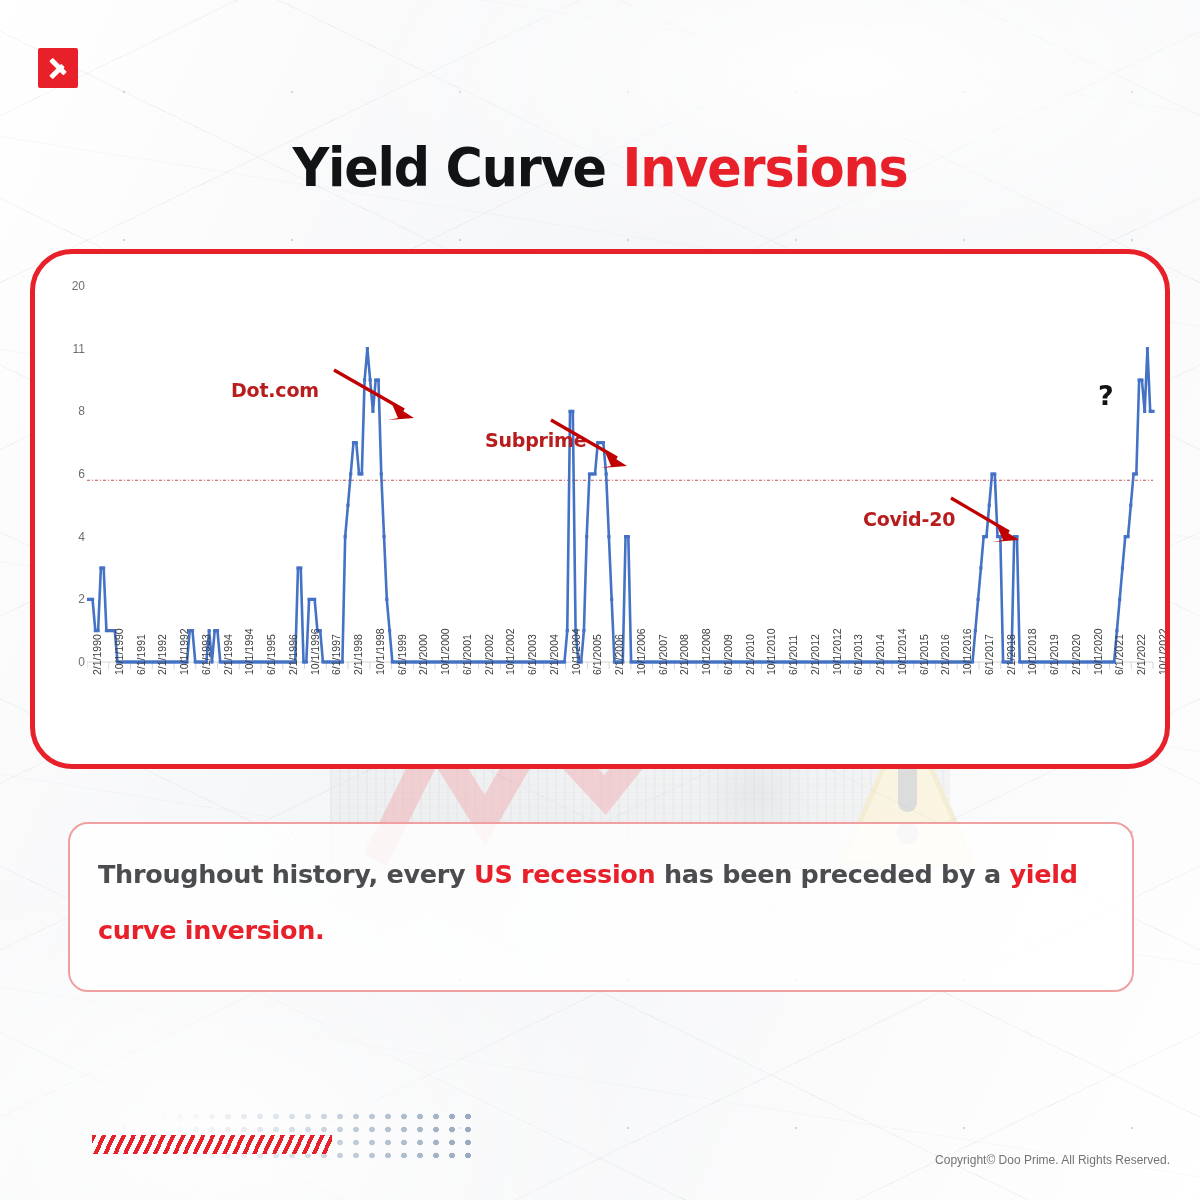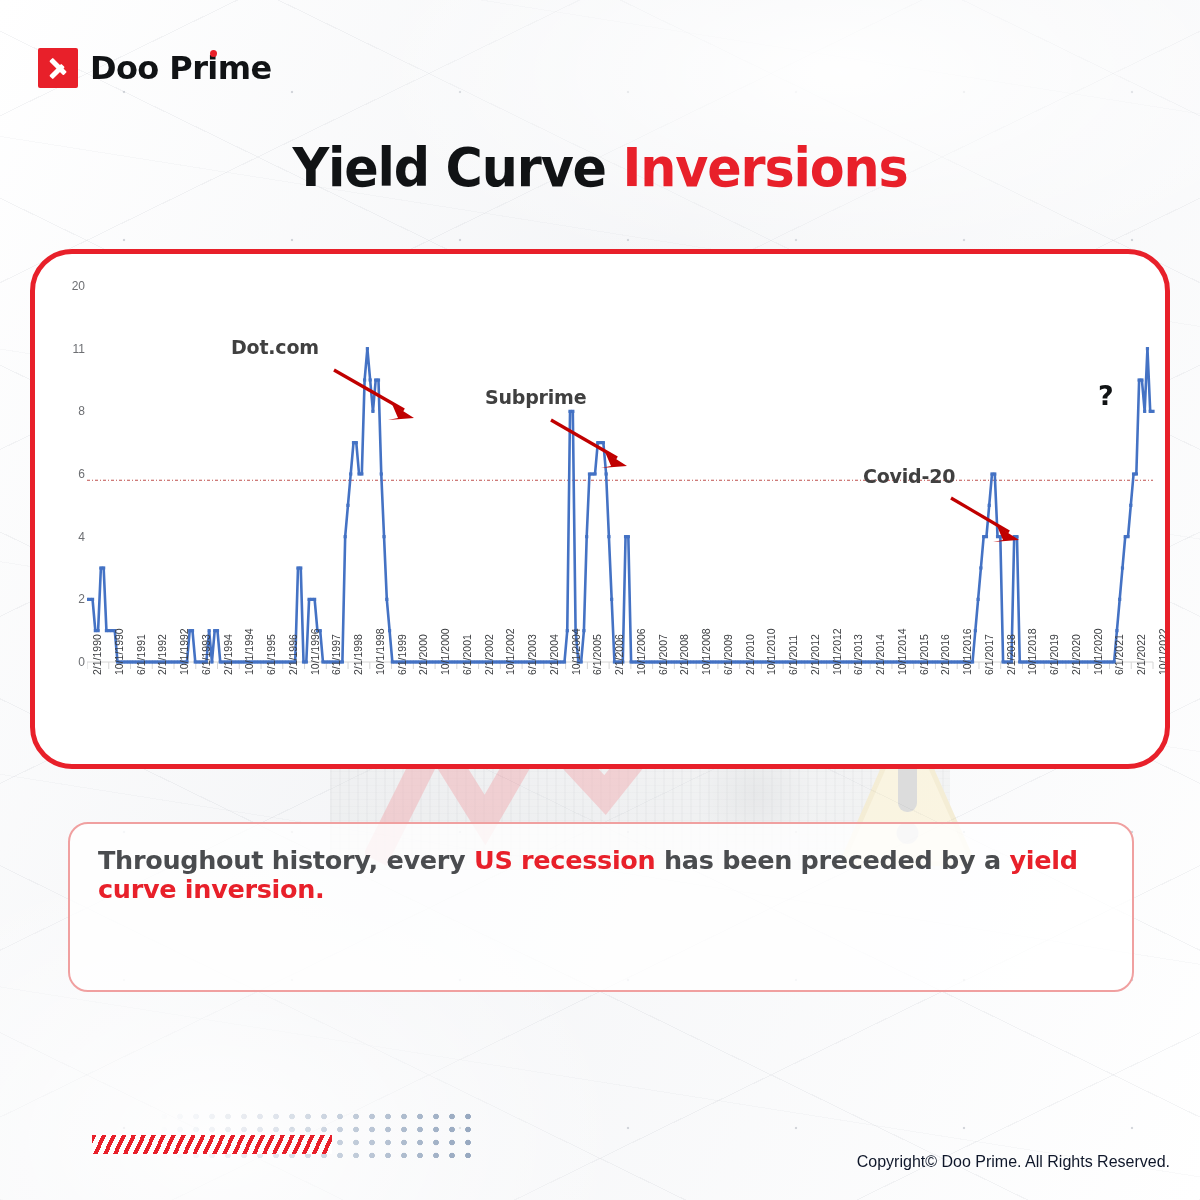"Doo Prime" div.logo-text { html: <div> <span>Doo Prime</span> <span></span> </div> -> none }
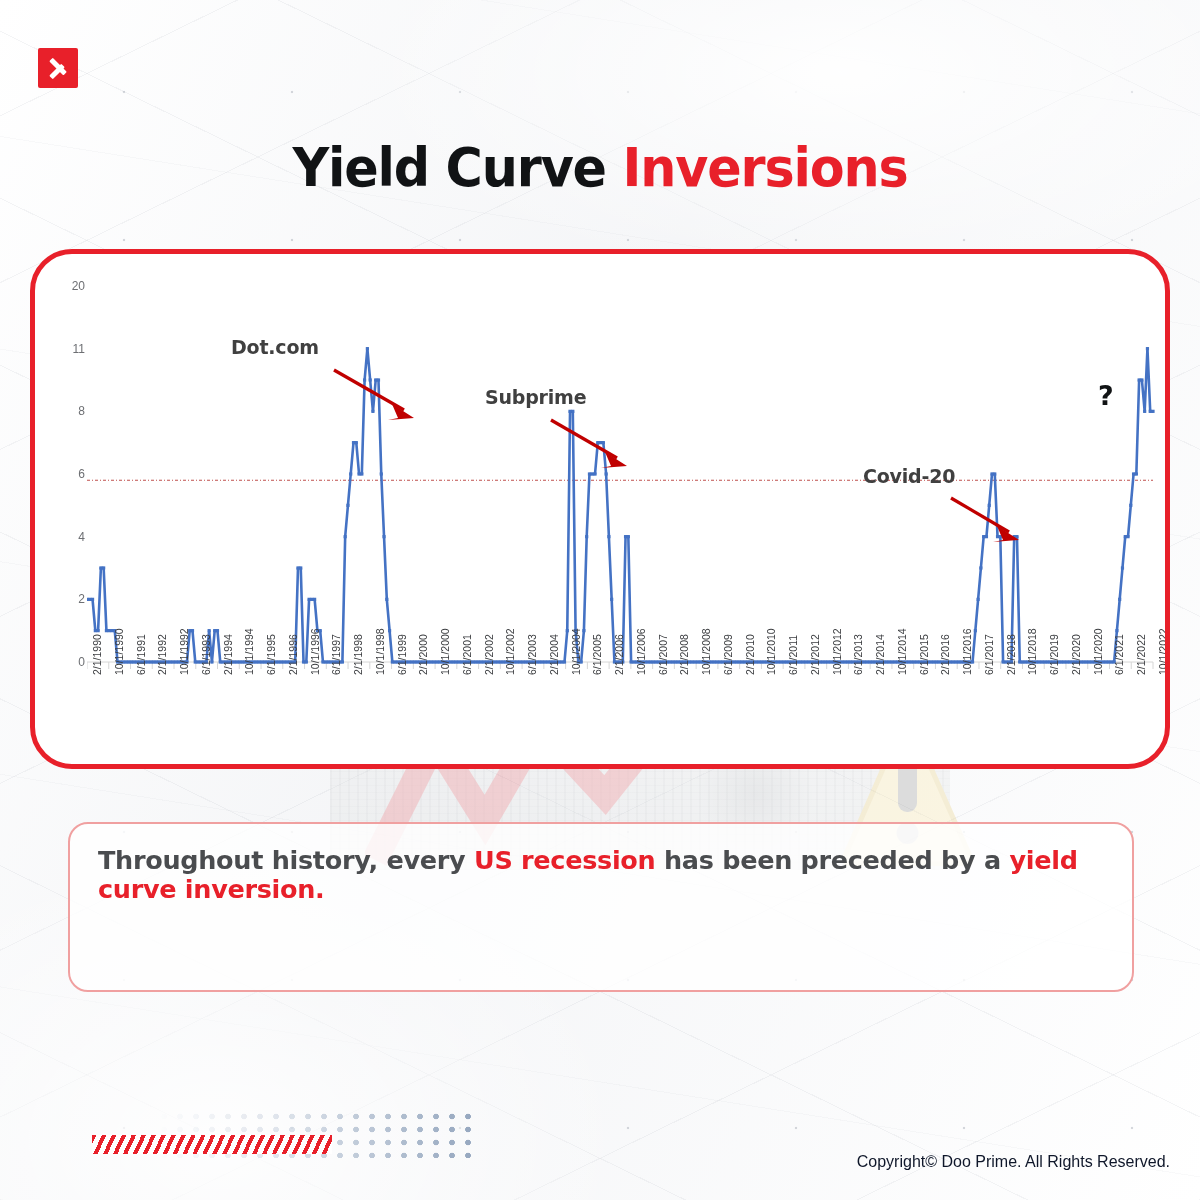"Dot.com" .annot { color: #404040 -> #b91c1c; margin-top: none -> 43px }
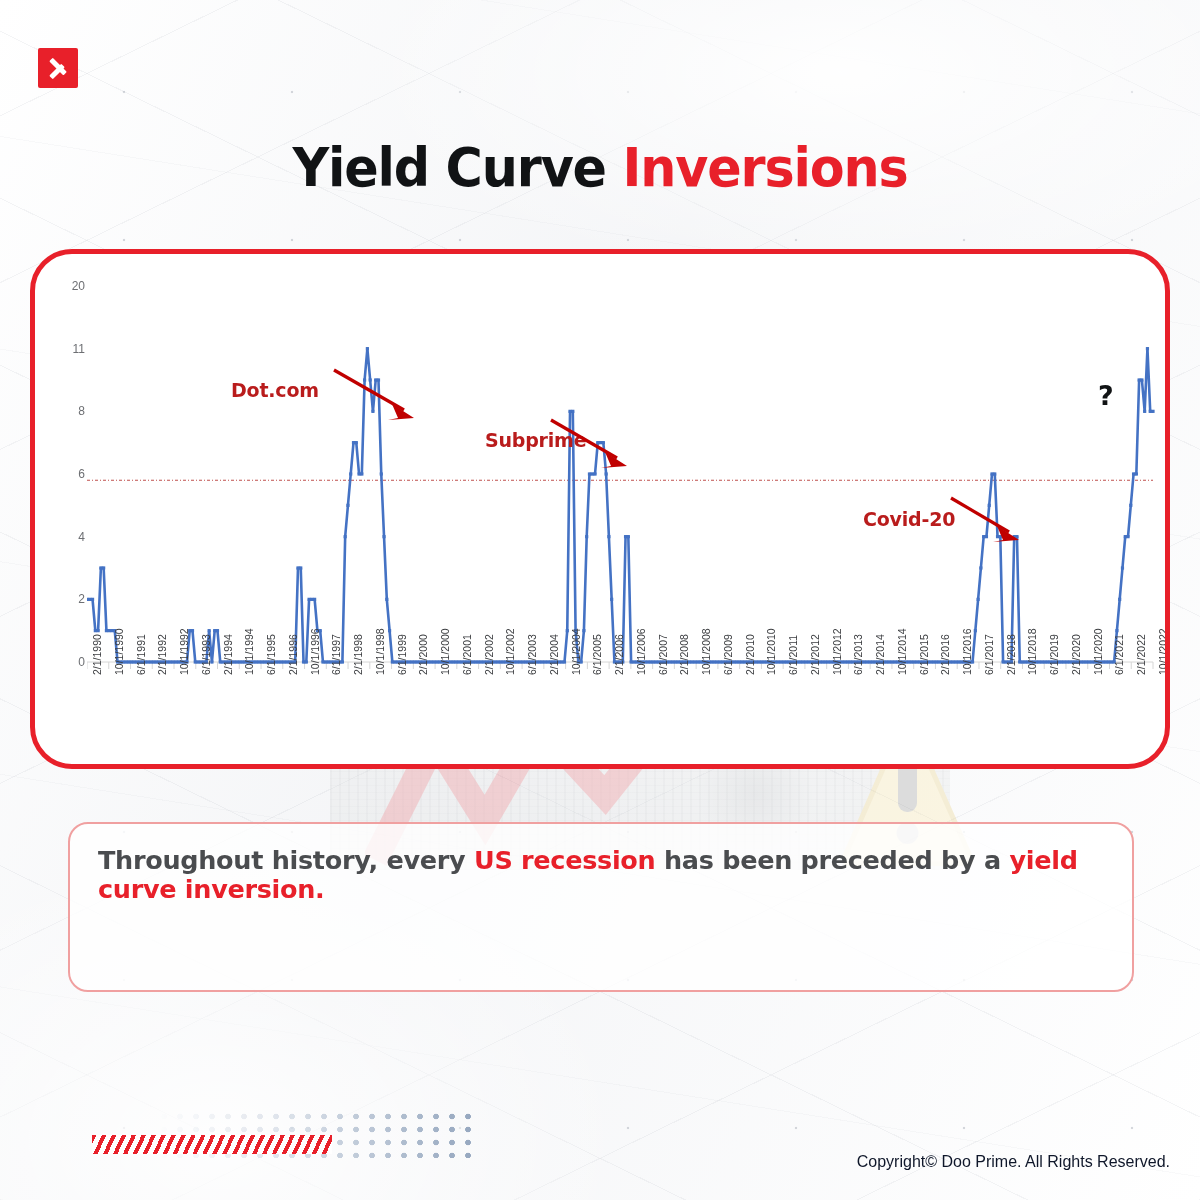"Throughout history, every US recession" .cap-line { line-height: 29px -> 56px }
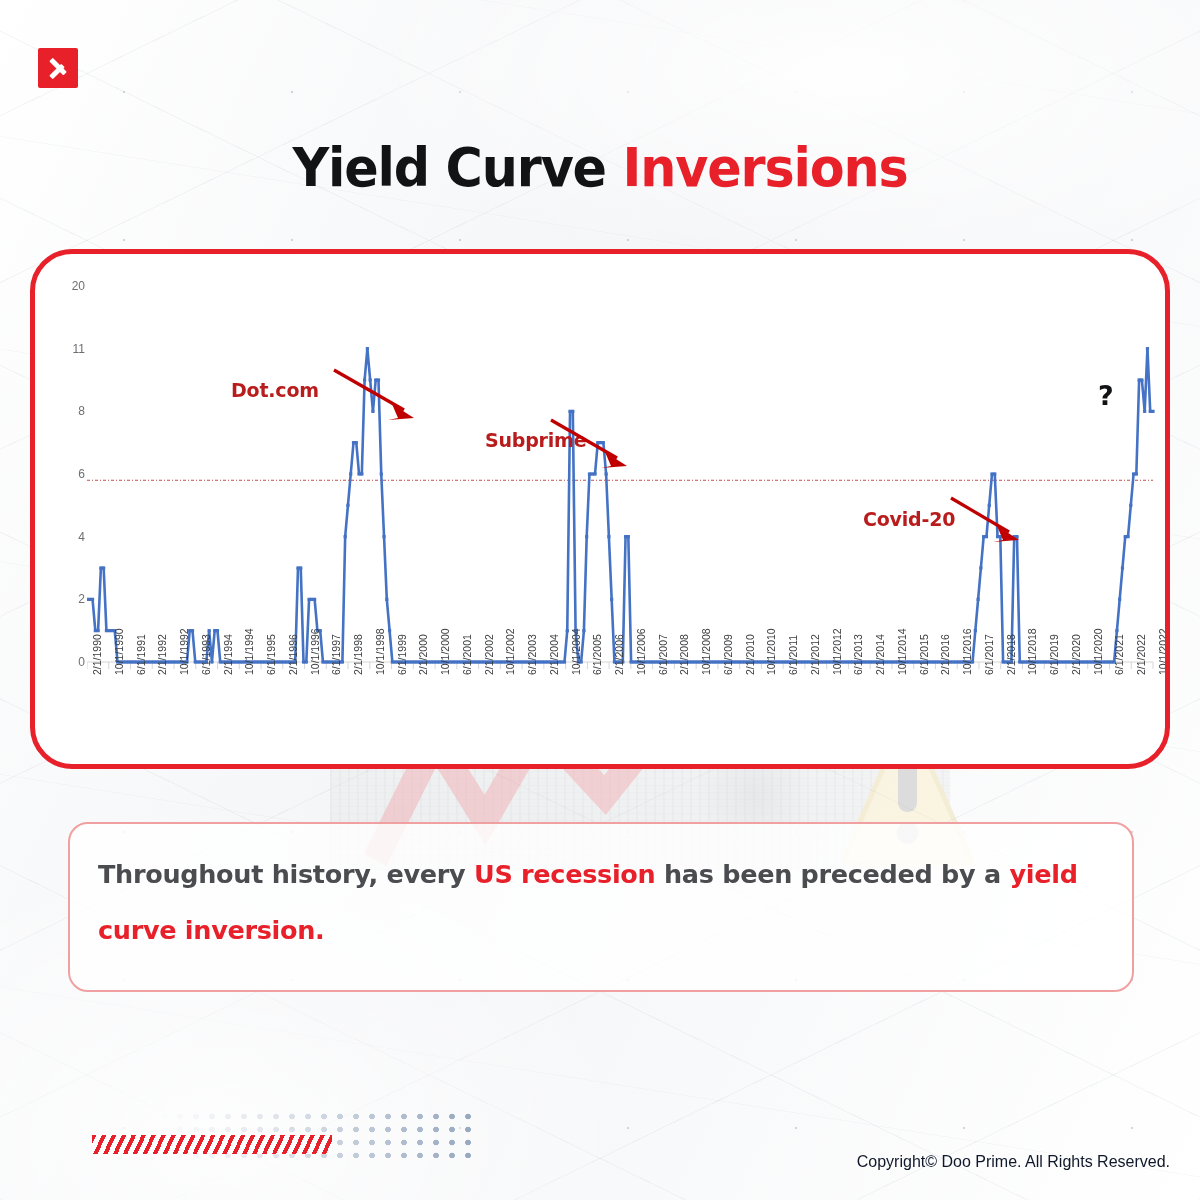"Copyright© Doo Prime. All Rights" .footer { color: #0f172a -> #737373; font-size: 16px -> 12px }
